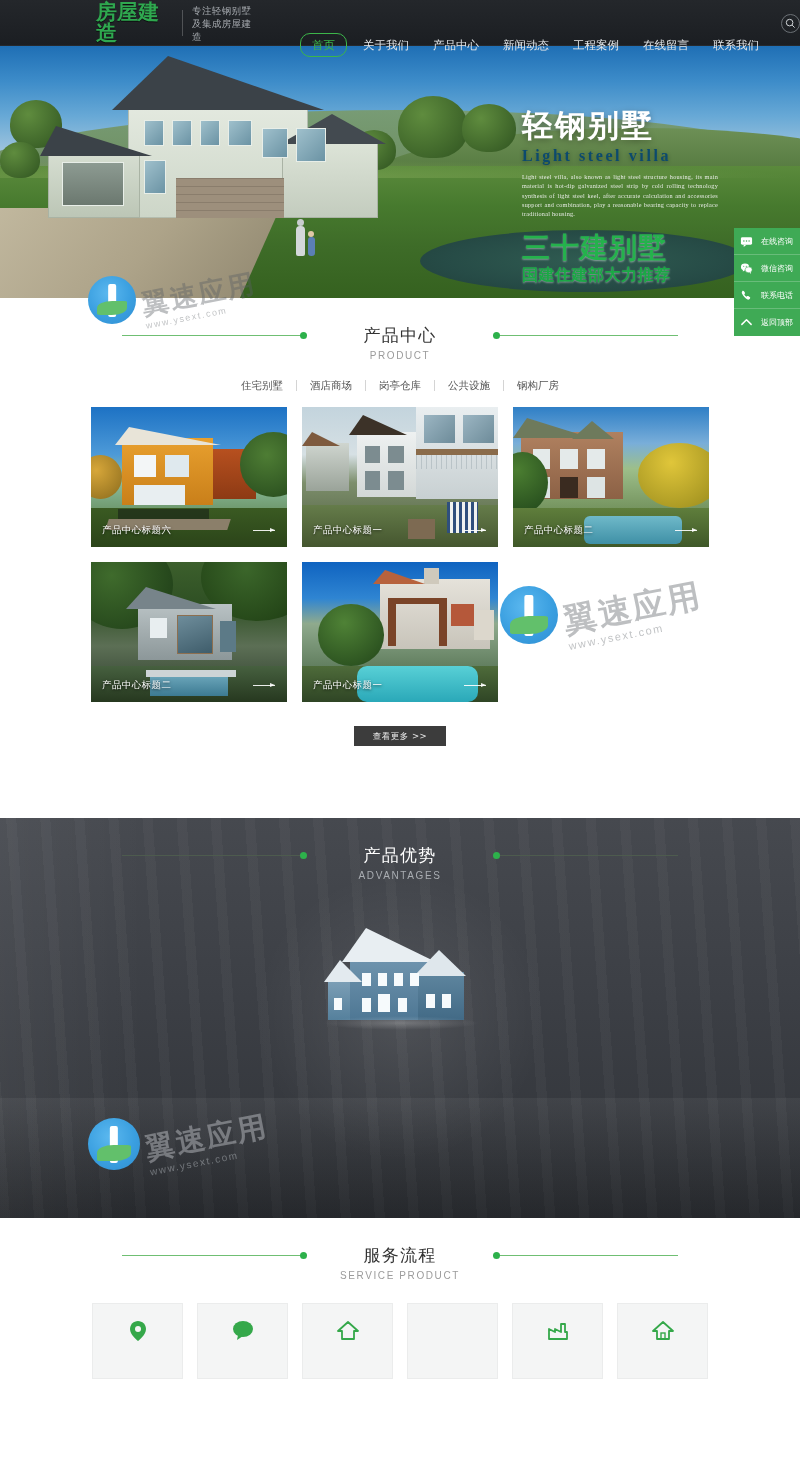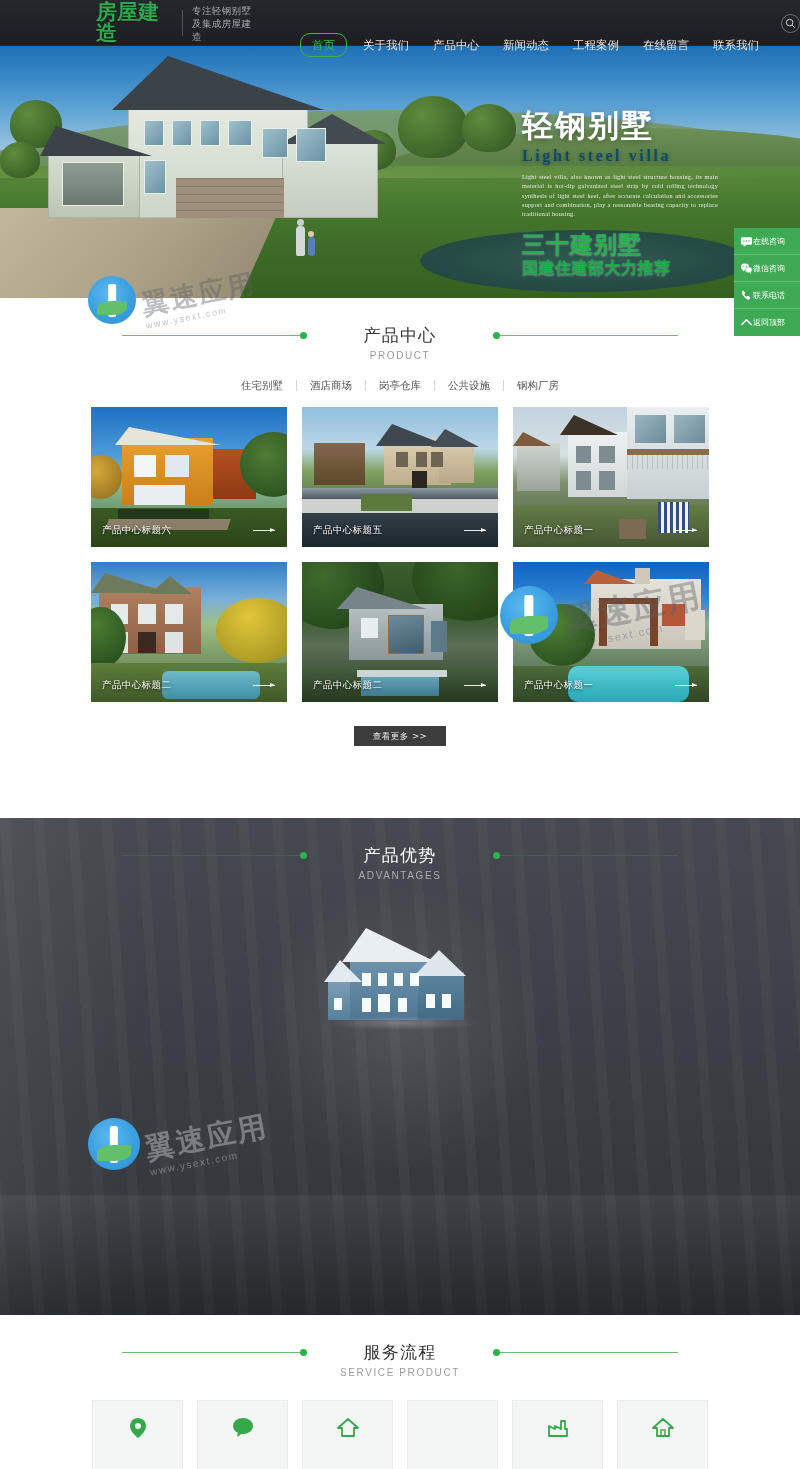"三十建别墅" .hero-t3 { font-size: 23px -> 28px }
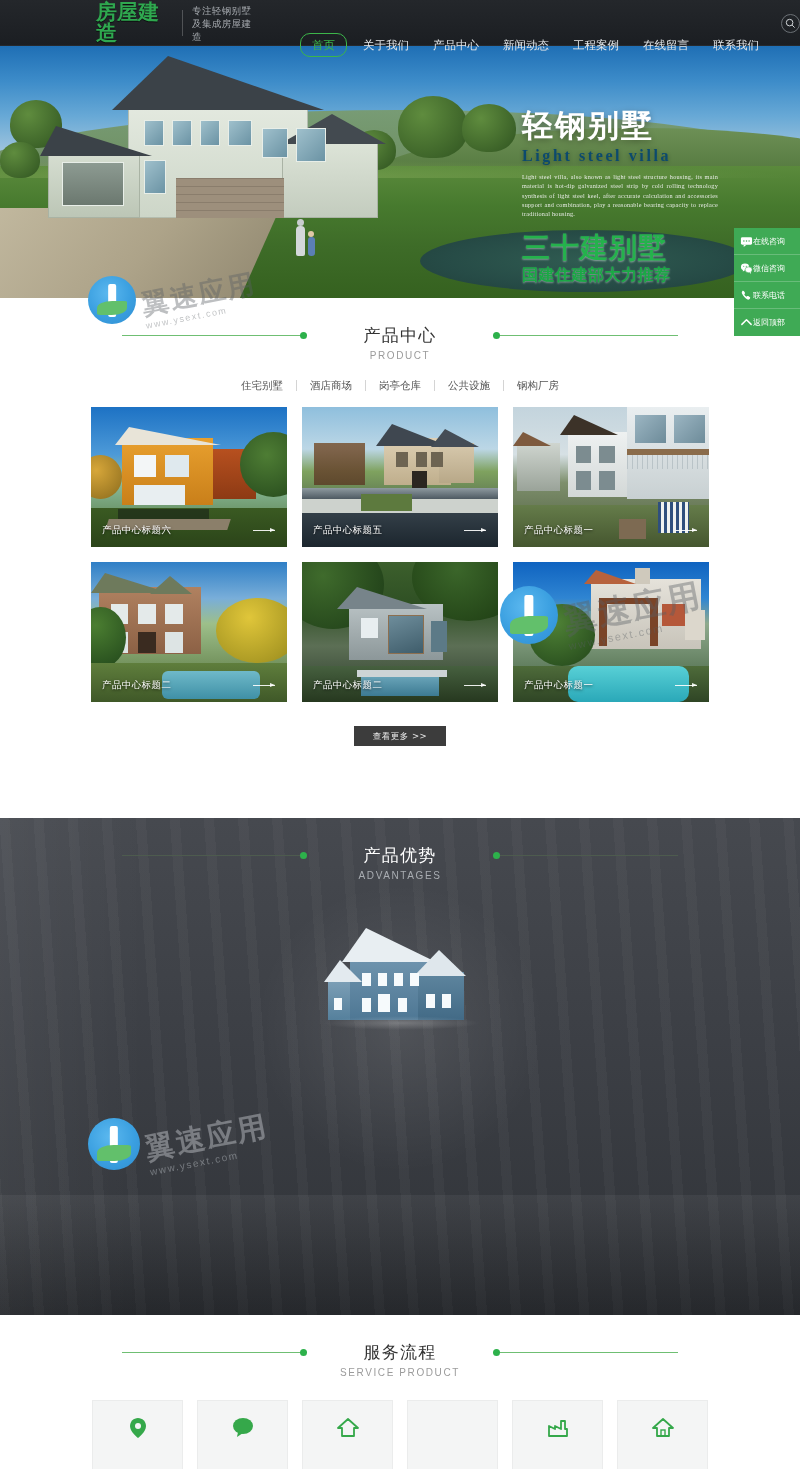"在线咨询" .side-btn { gap: 0 -> 8px }
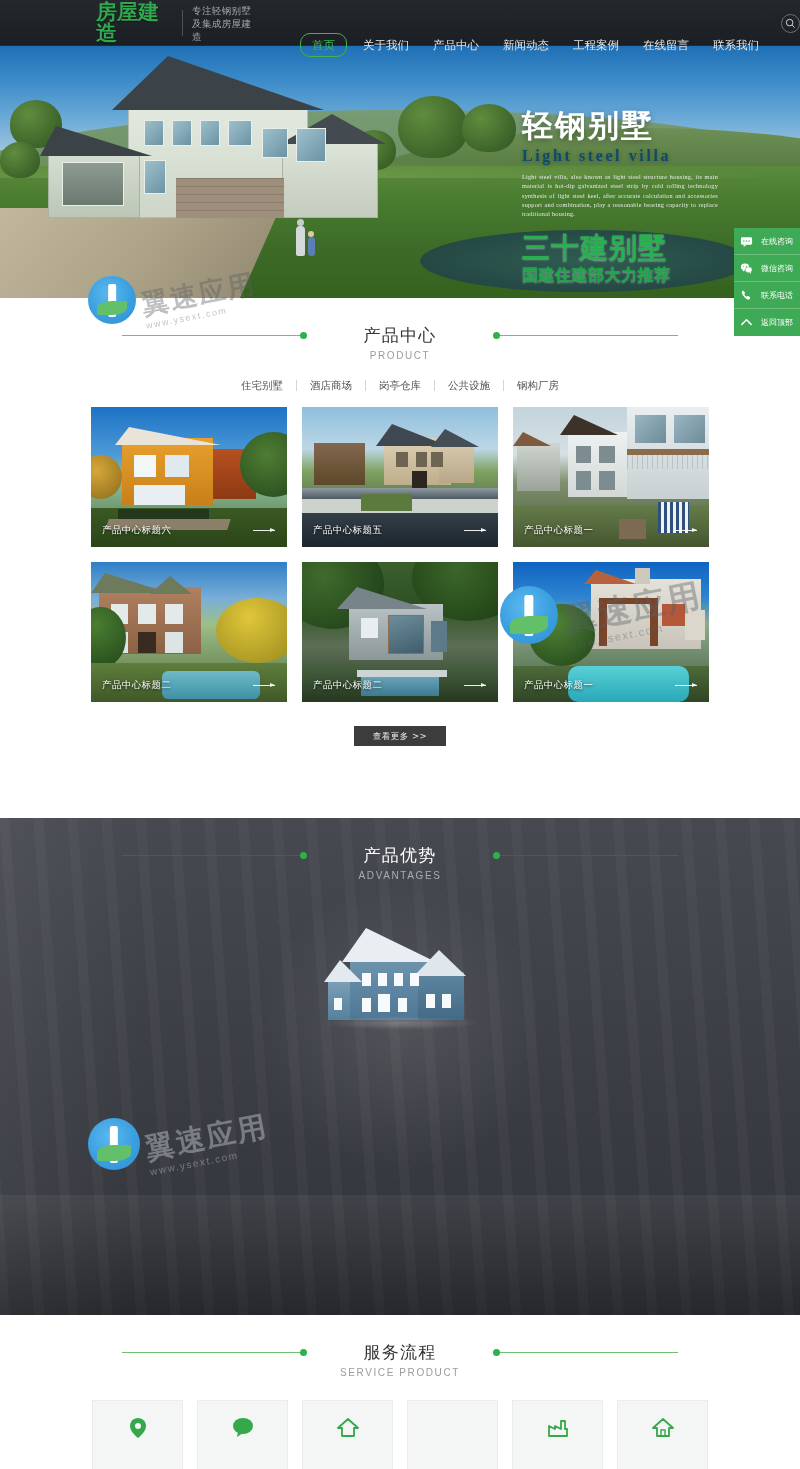"产品中心标题五" div.prod-card { html: <div> <div> <div></div> <div></div> <div></div> <div></div> <div></div> <div></div> <div></div> <div></div> <div></div> <div></div> <div></div> <div></div> </div> <div> <span>产品中心标题五</span> <span></span> </div> </div> -> none }
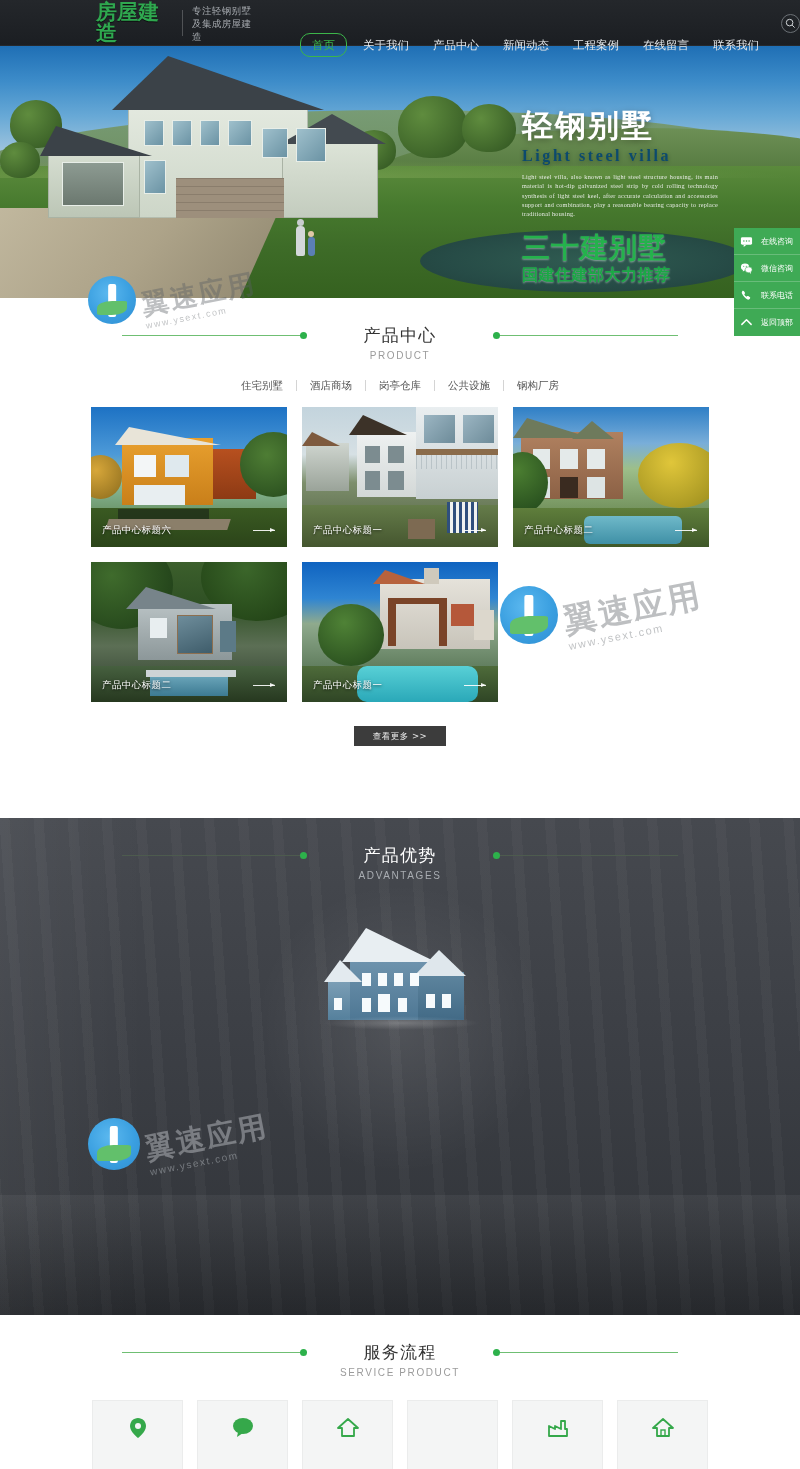"产品优势" .adv-sec { height: 497px -> 400px }
